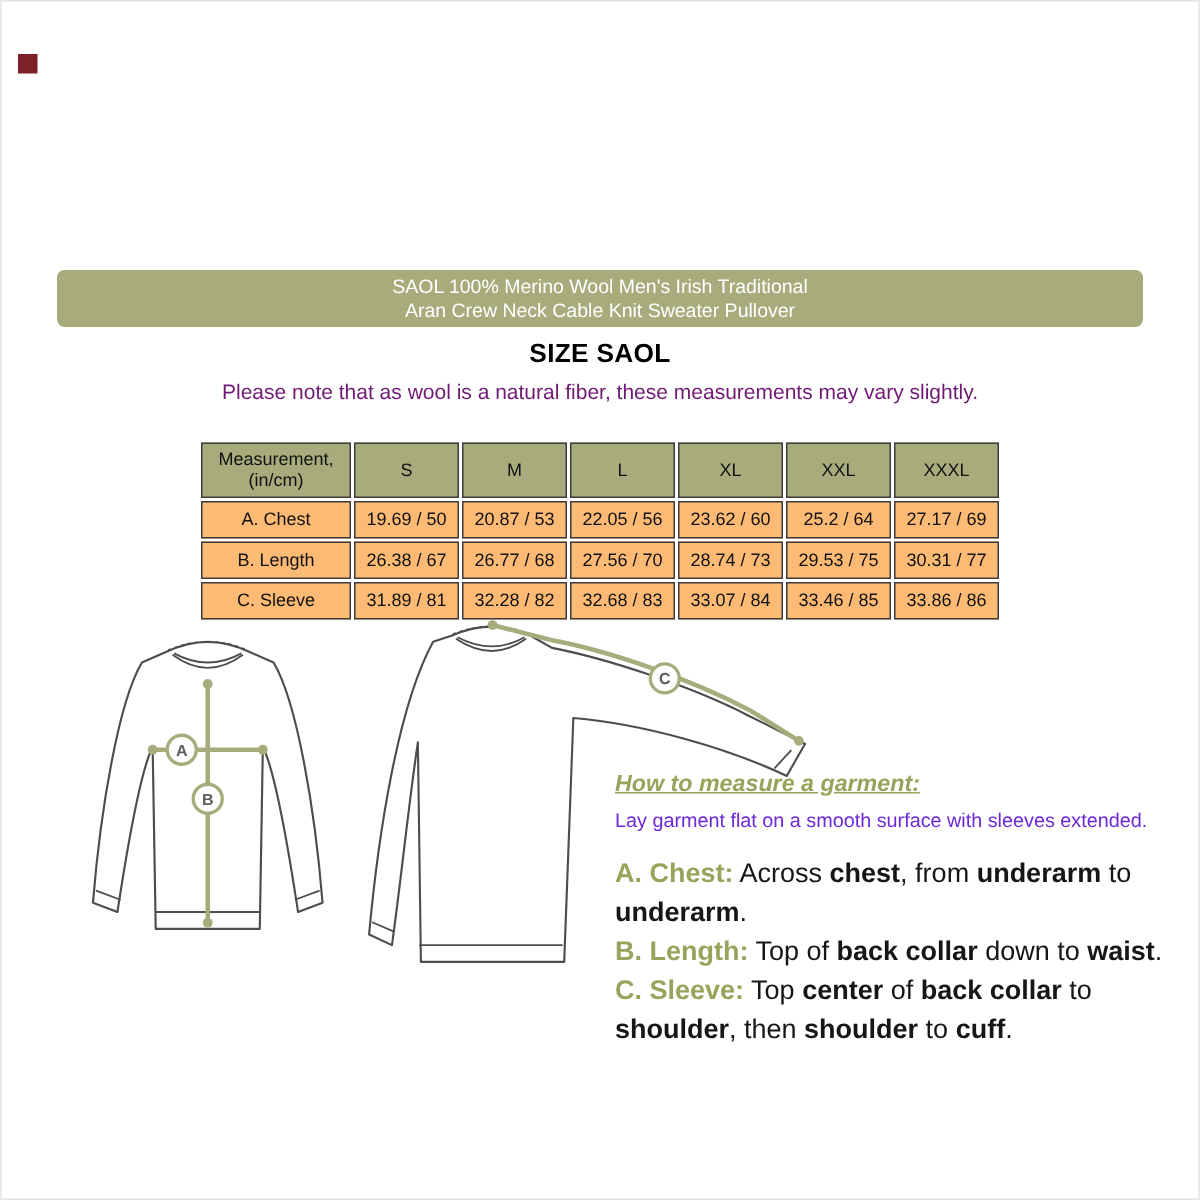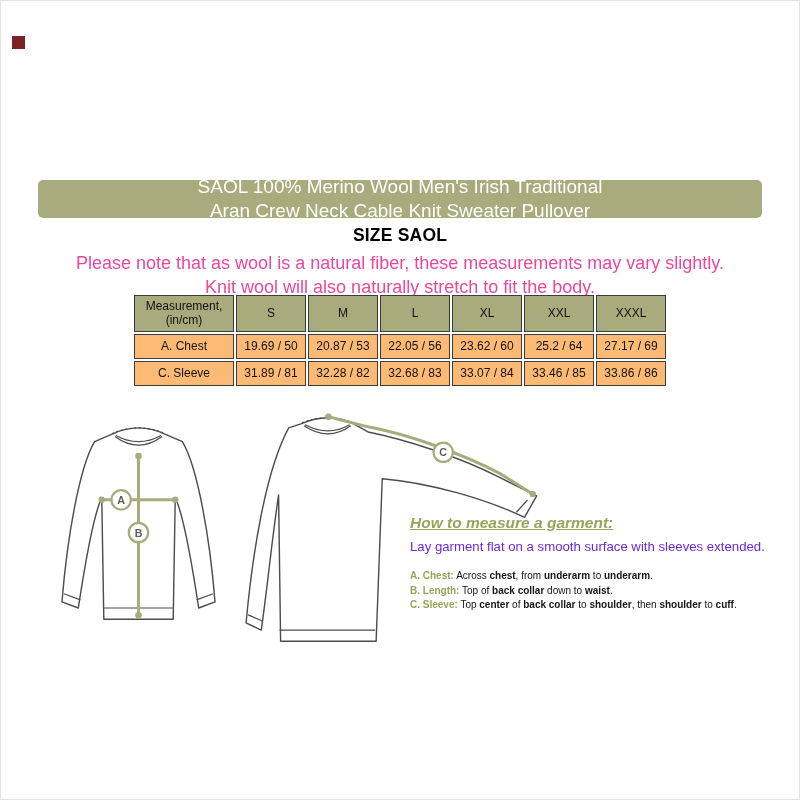"SAOL 100% Merino Wool Men's" .banner { font-size: 19px -> 13px }
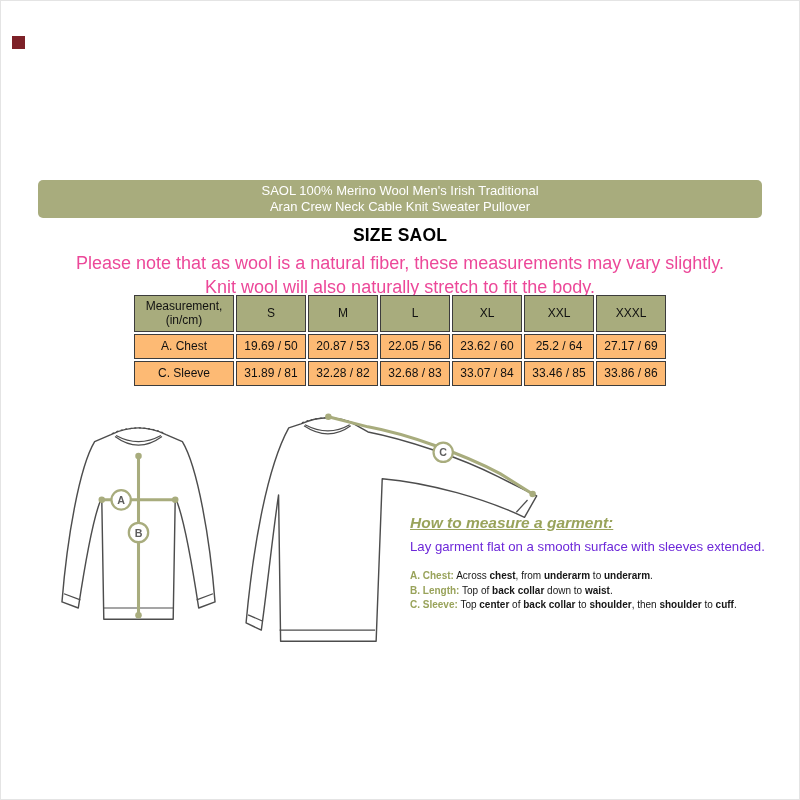"Please note that as wool" .note { color: #ec4899 -> #701a75; font-size: 18px -> 14px }
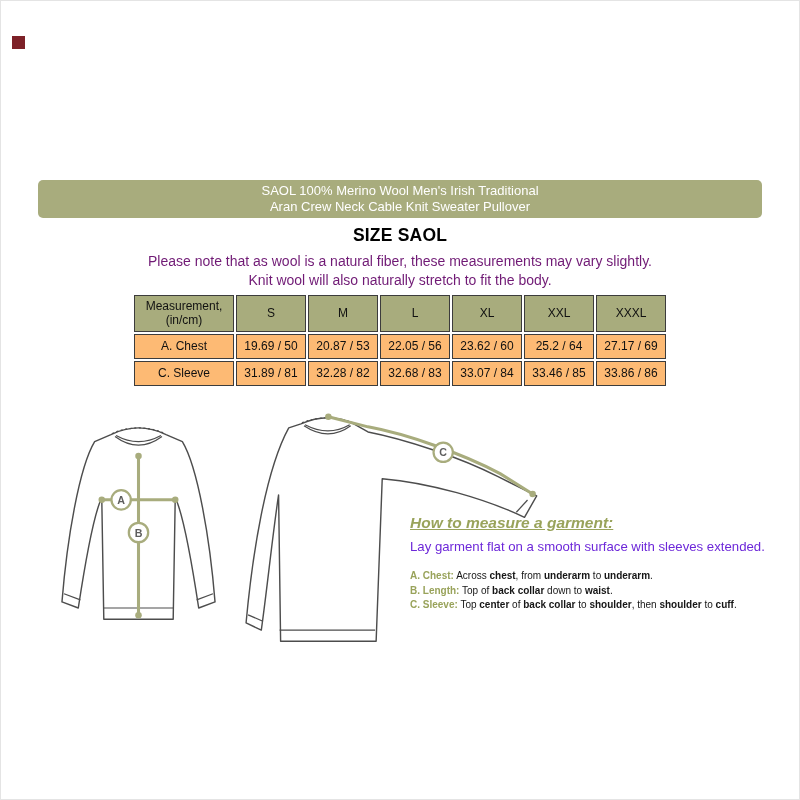"Knit wool will also naturally" span { html: <span>Knit wool will also naturally stretch to fit the body.</span> -> none }
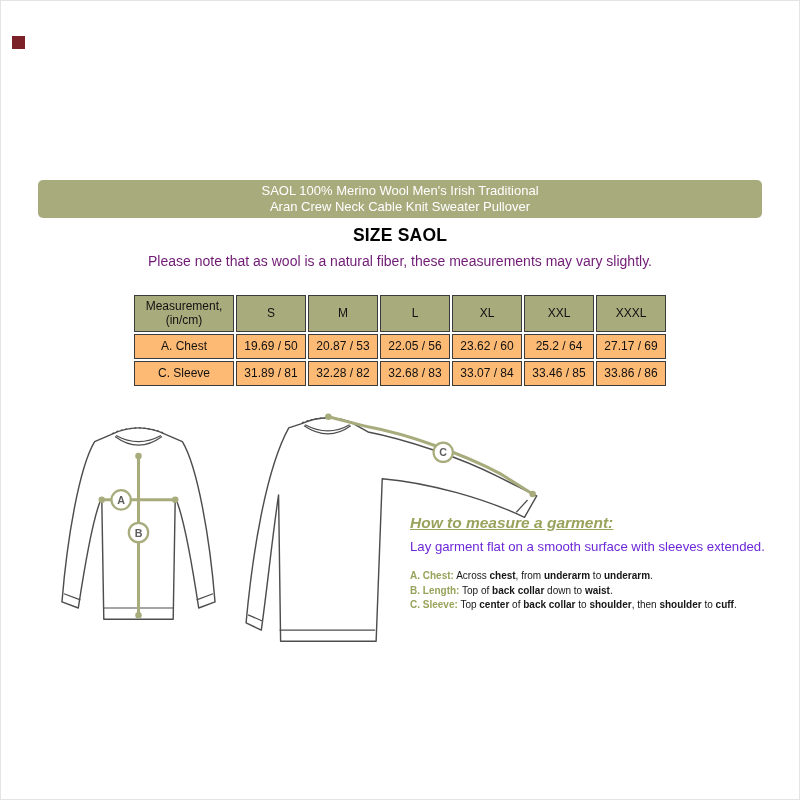"B. Length" tr { html: none -> <tr> <td>B. Length</td> <td>26.38 / 67</td> <td>26.77 / 68</td> <td>27.56 / 70</td> <td>28.74 / 73</td> <td>29.53 / 75</td> <td>30.31 / 77</td> </tr> }
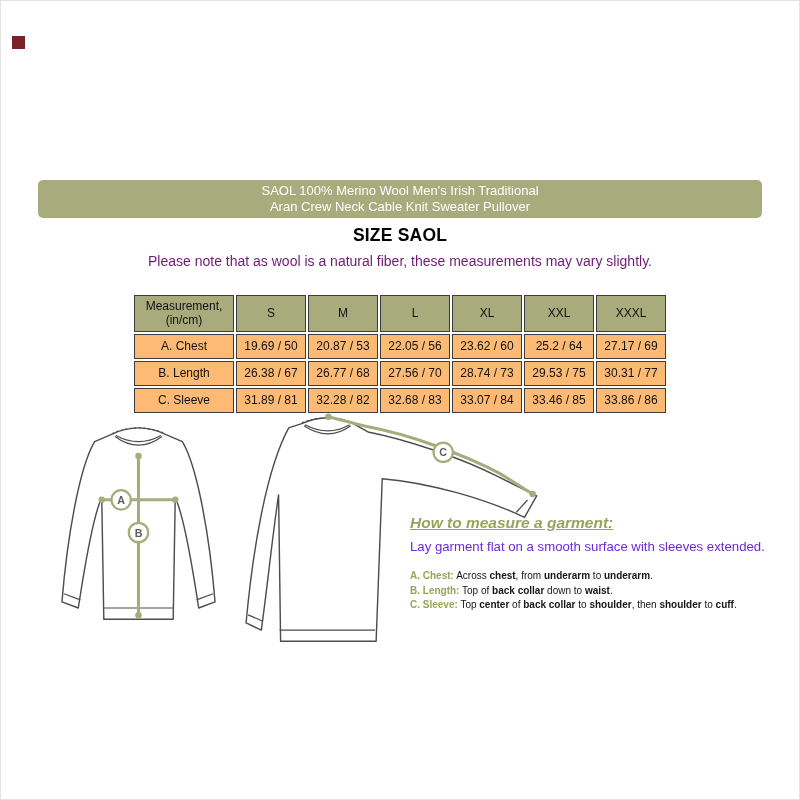"A. Chest: Across chest, from" .howto-item { font-size: 10px -> 18px }
